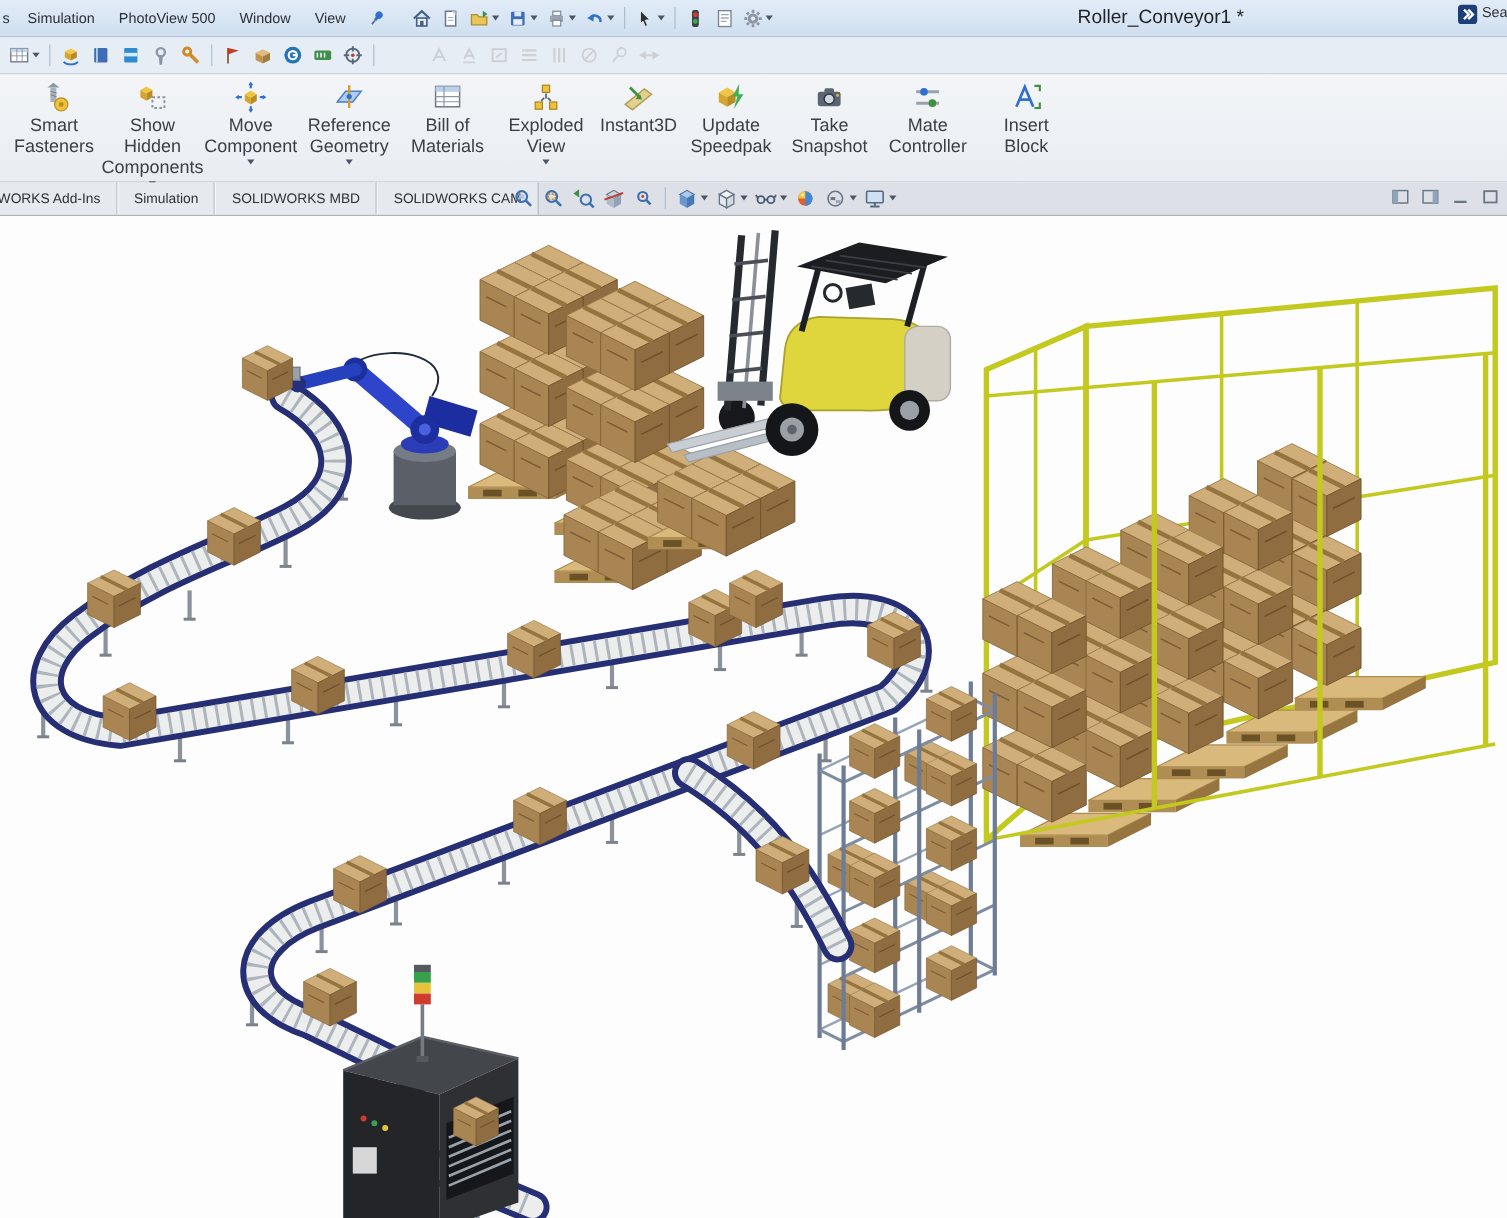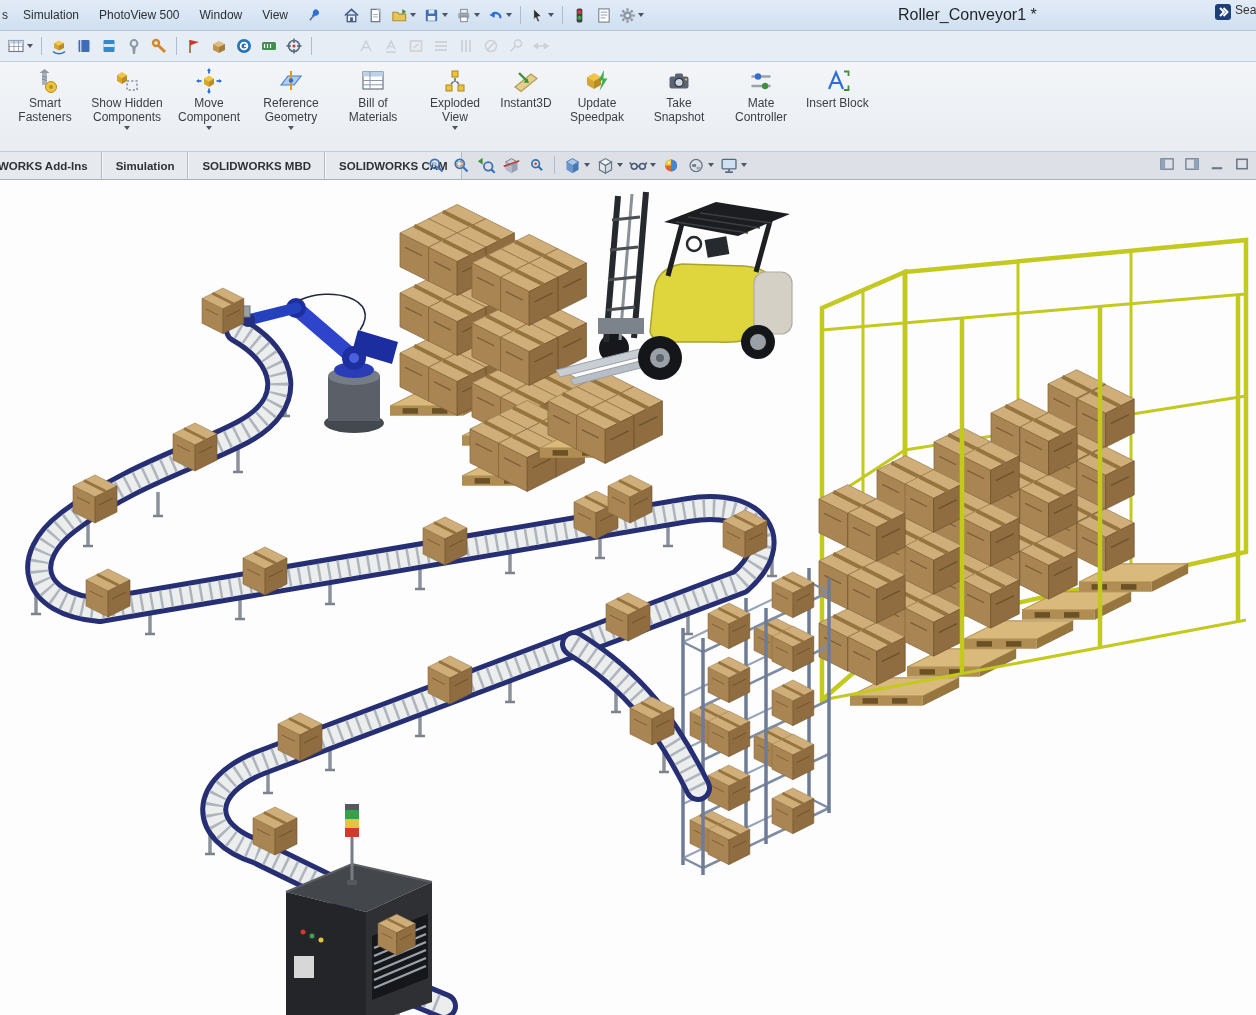"Smart Fasteners" .rlabel { font-size: 12px -> 15px }
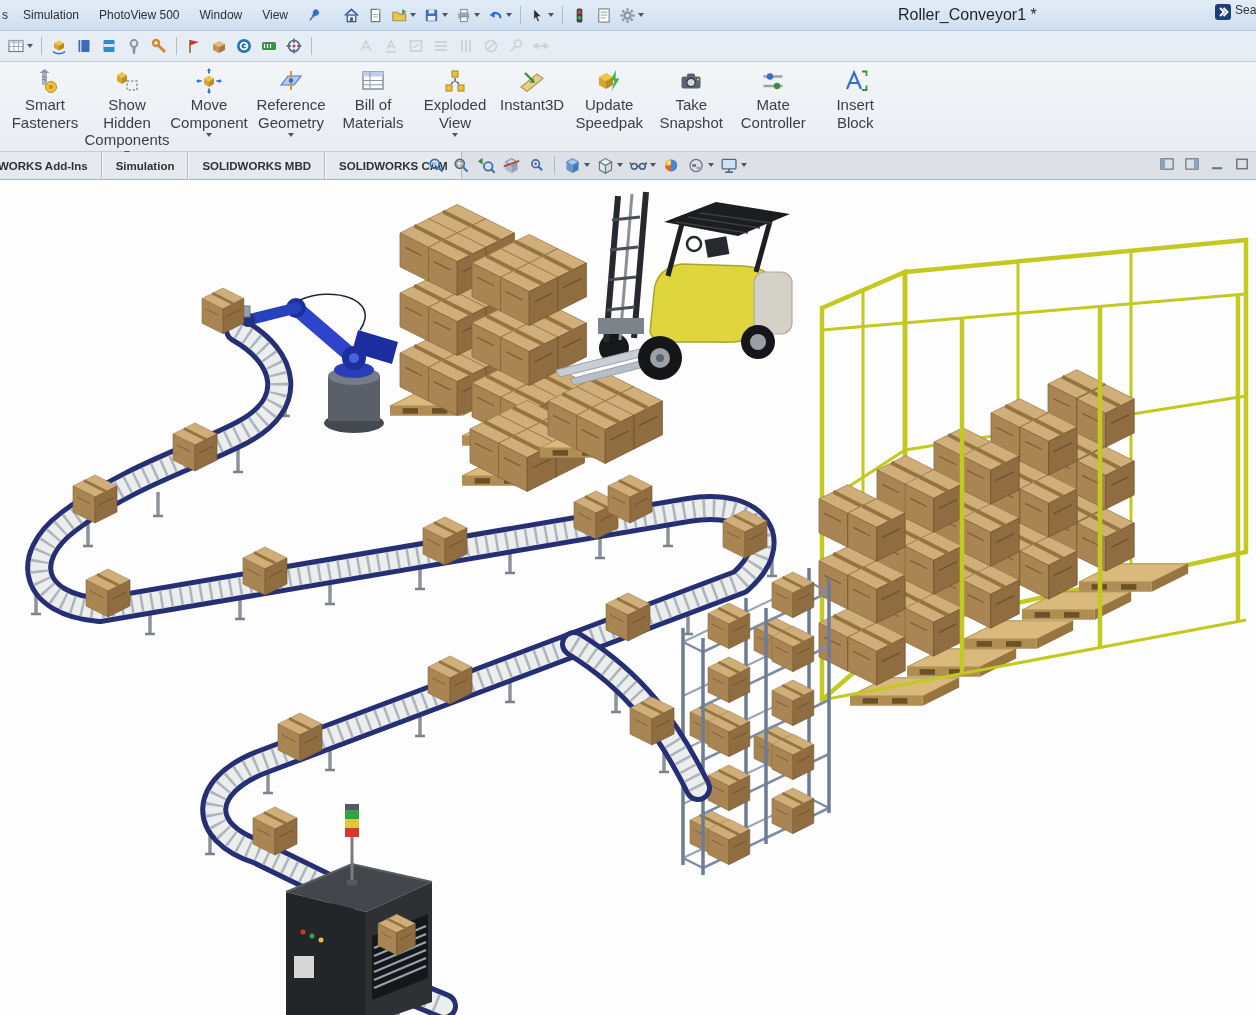"WORKS Add-Ins" .tabstrip { font-weight: bold -> none }
